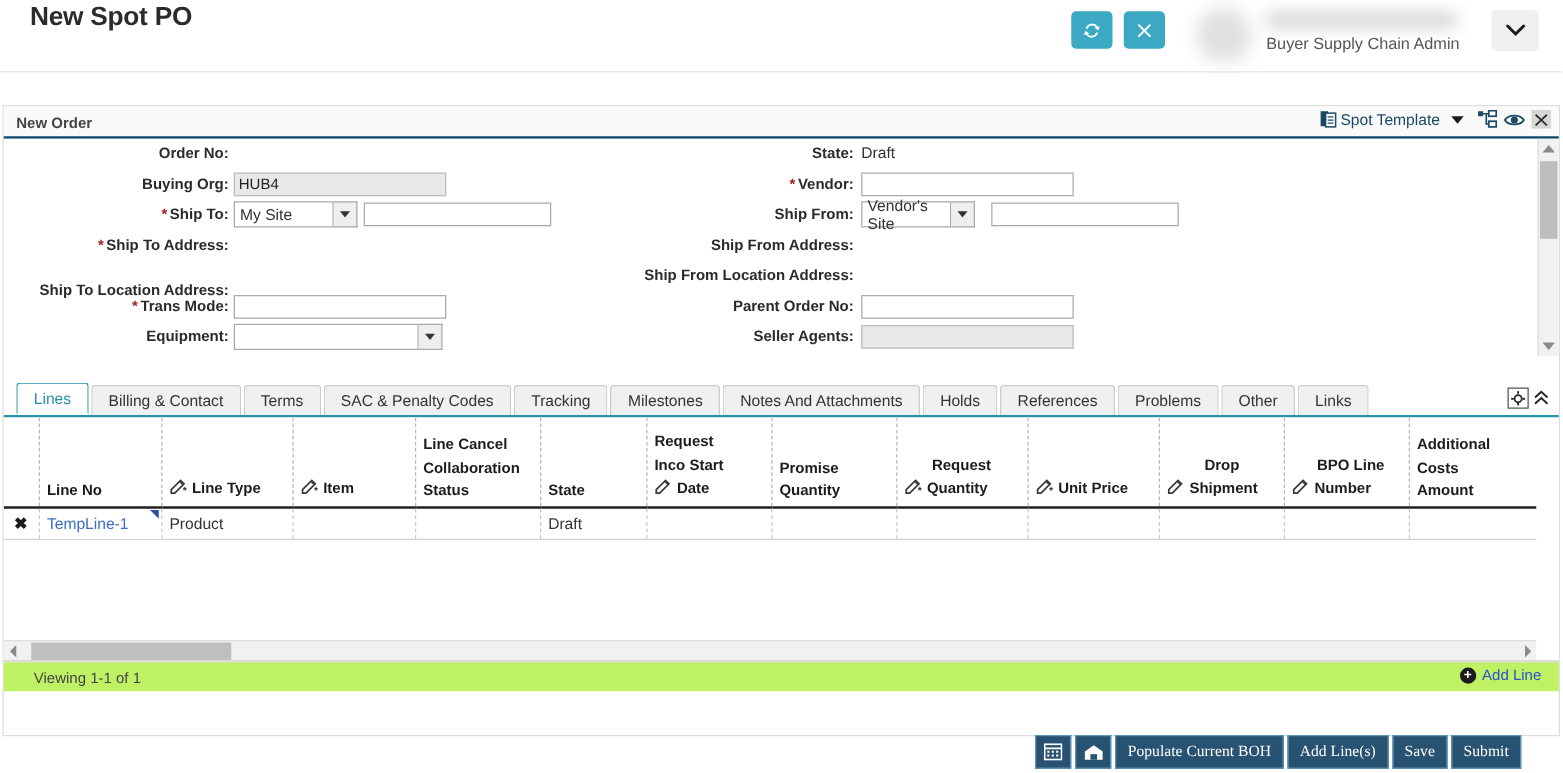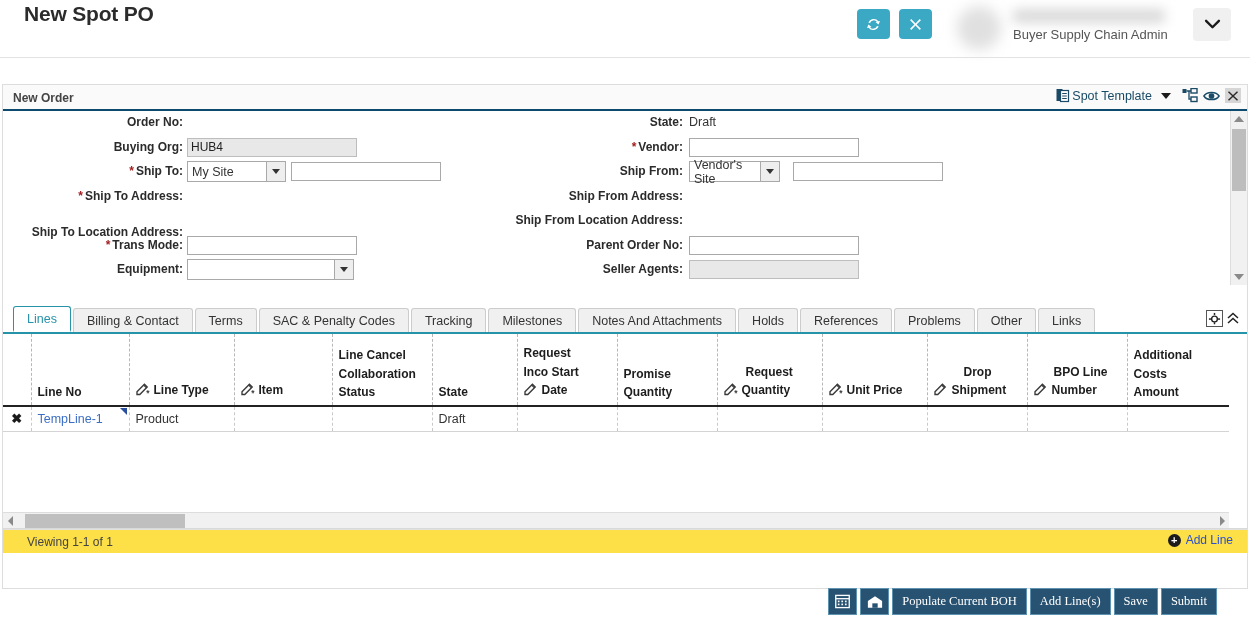"Viewing 1-1 of 1" .grid-foot { background: #fde047 -> #bef264 }
